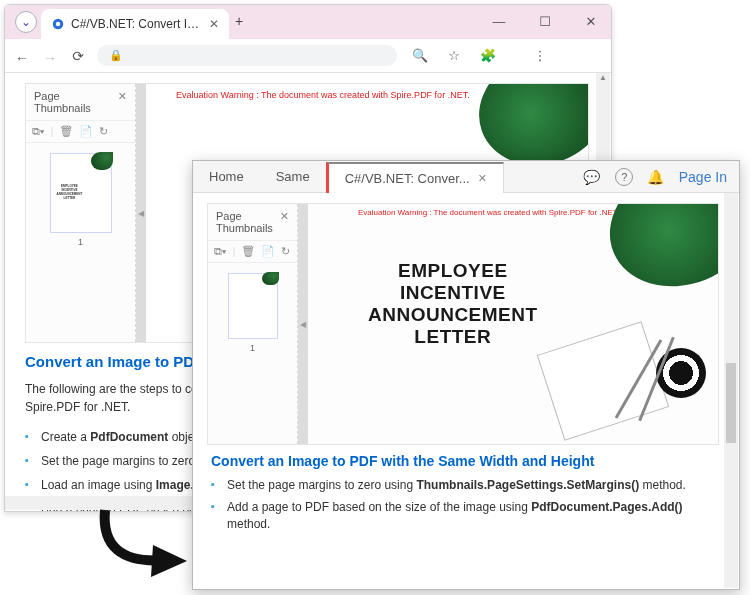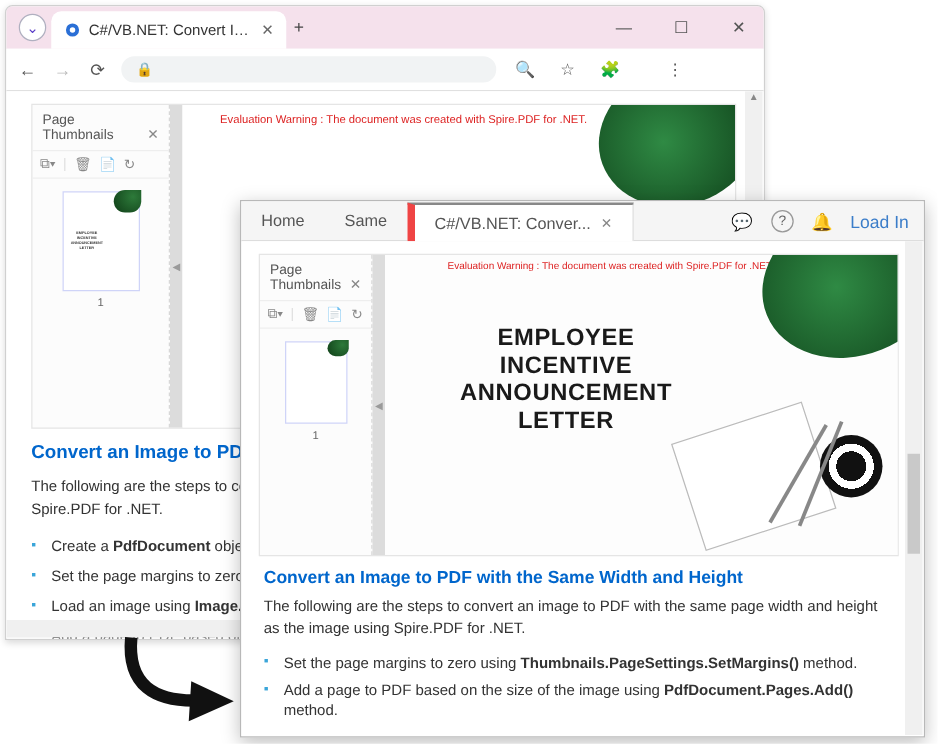"Page Thumbnails" .pdf-sidebar-hdr { align-items: flex-end -> flex-start }
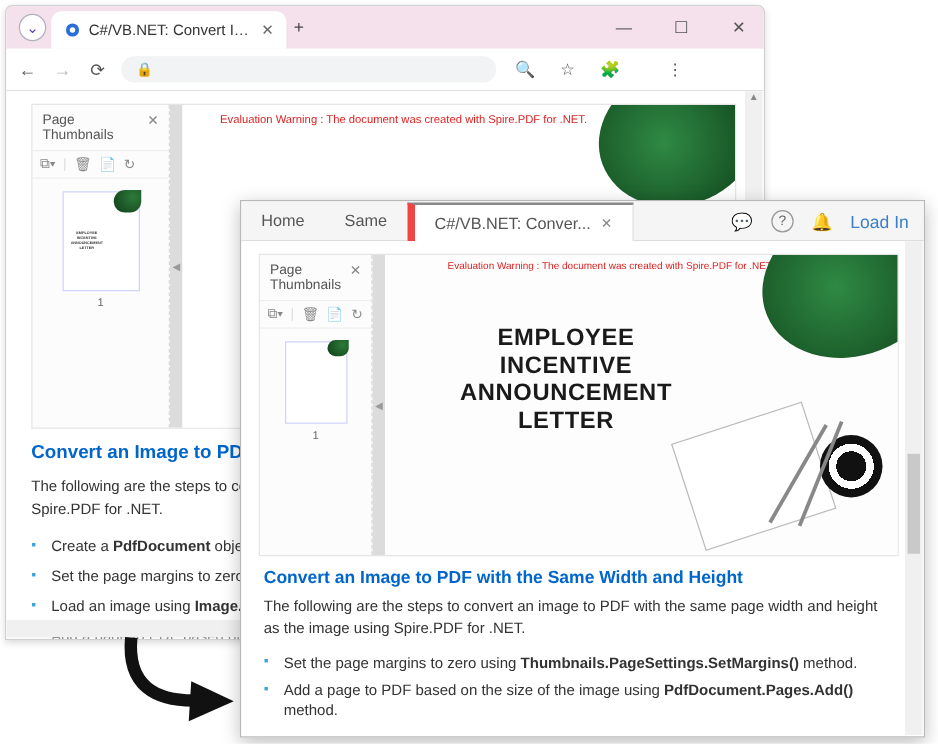"C#/VB.NET: Conver..." .acro-tab.active { border-left: 6px solid #ef4444 -> 3px solid #ef4444 }
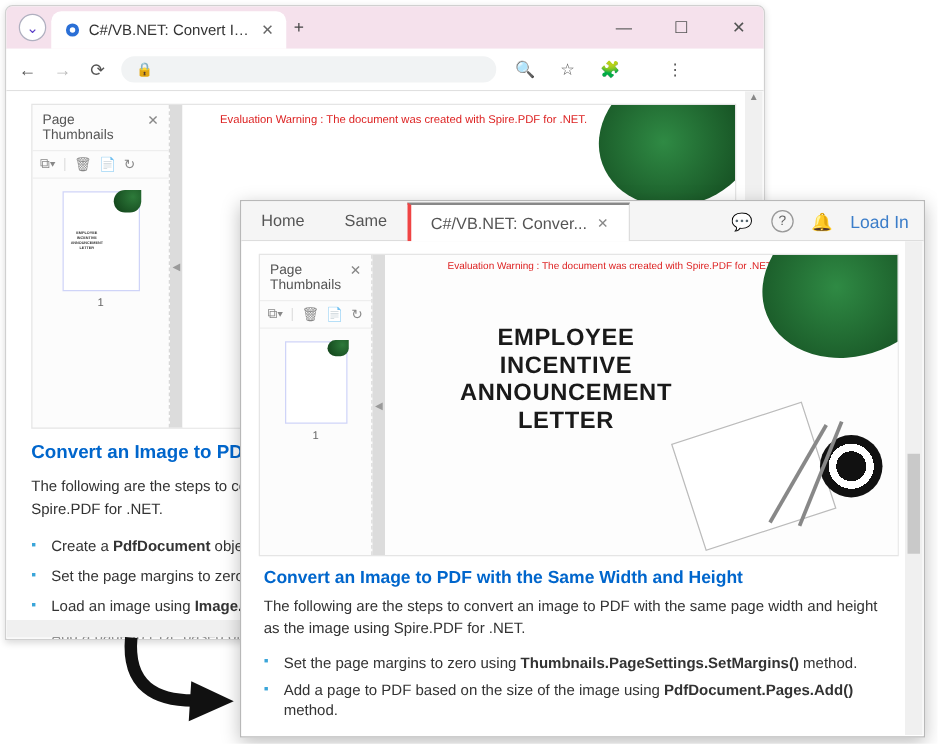"Load In" span.signin { text: Load -> Page }
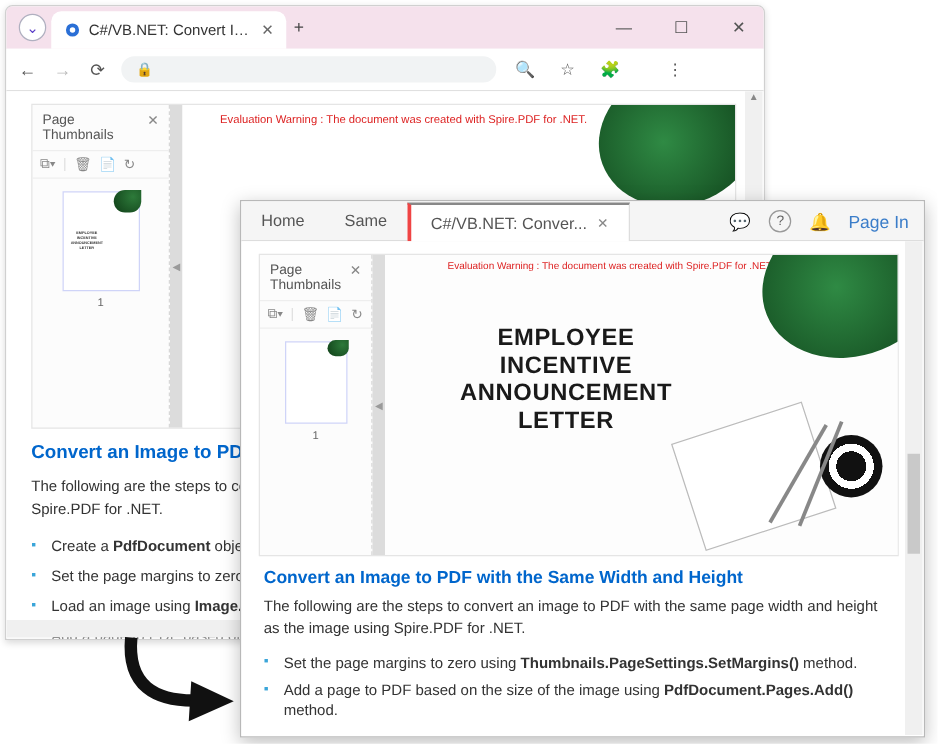"The following are the steps to convert" p { html: <p>The following are the steps to convert an image to PDF with the same page width and height as the image using Spire.PDF for .NET.</p> -> none }
